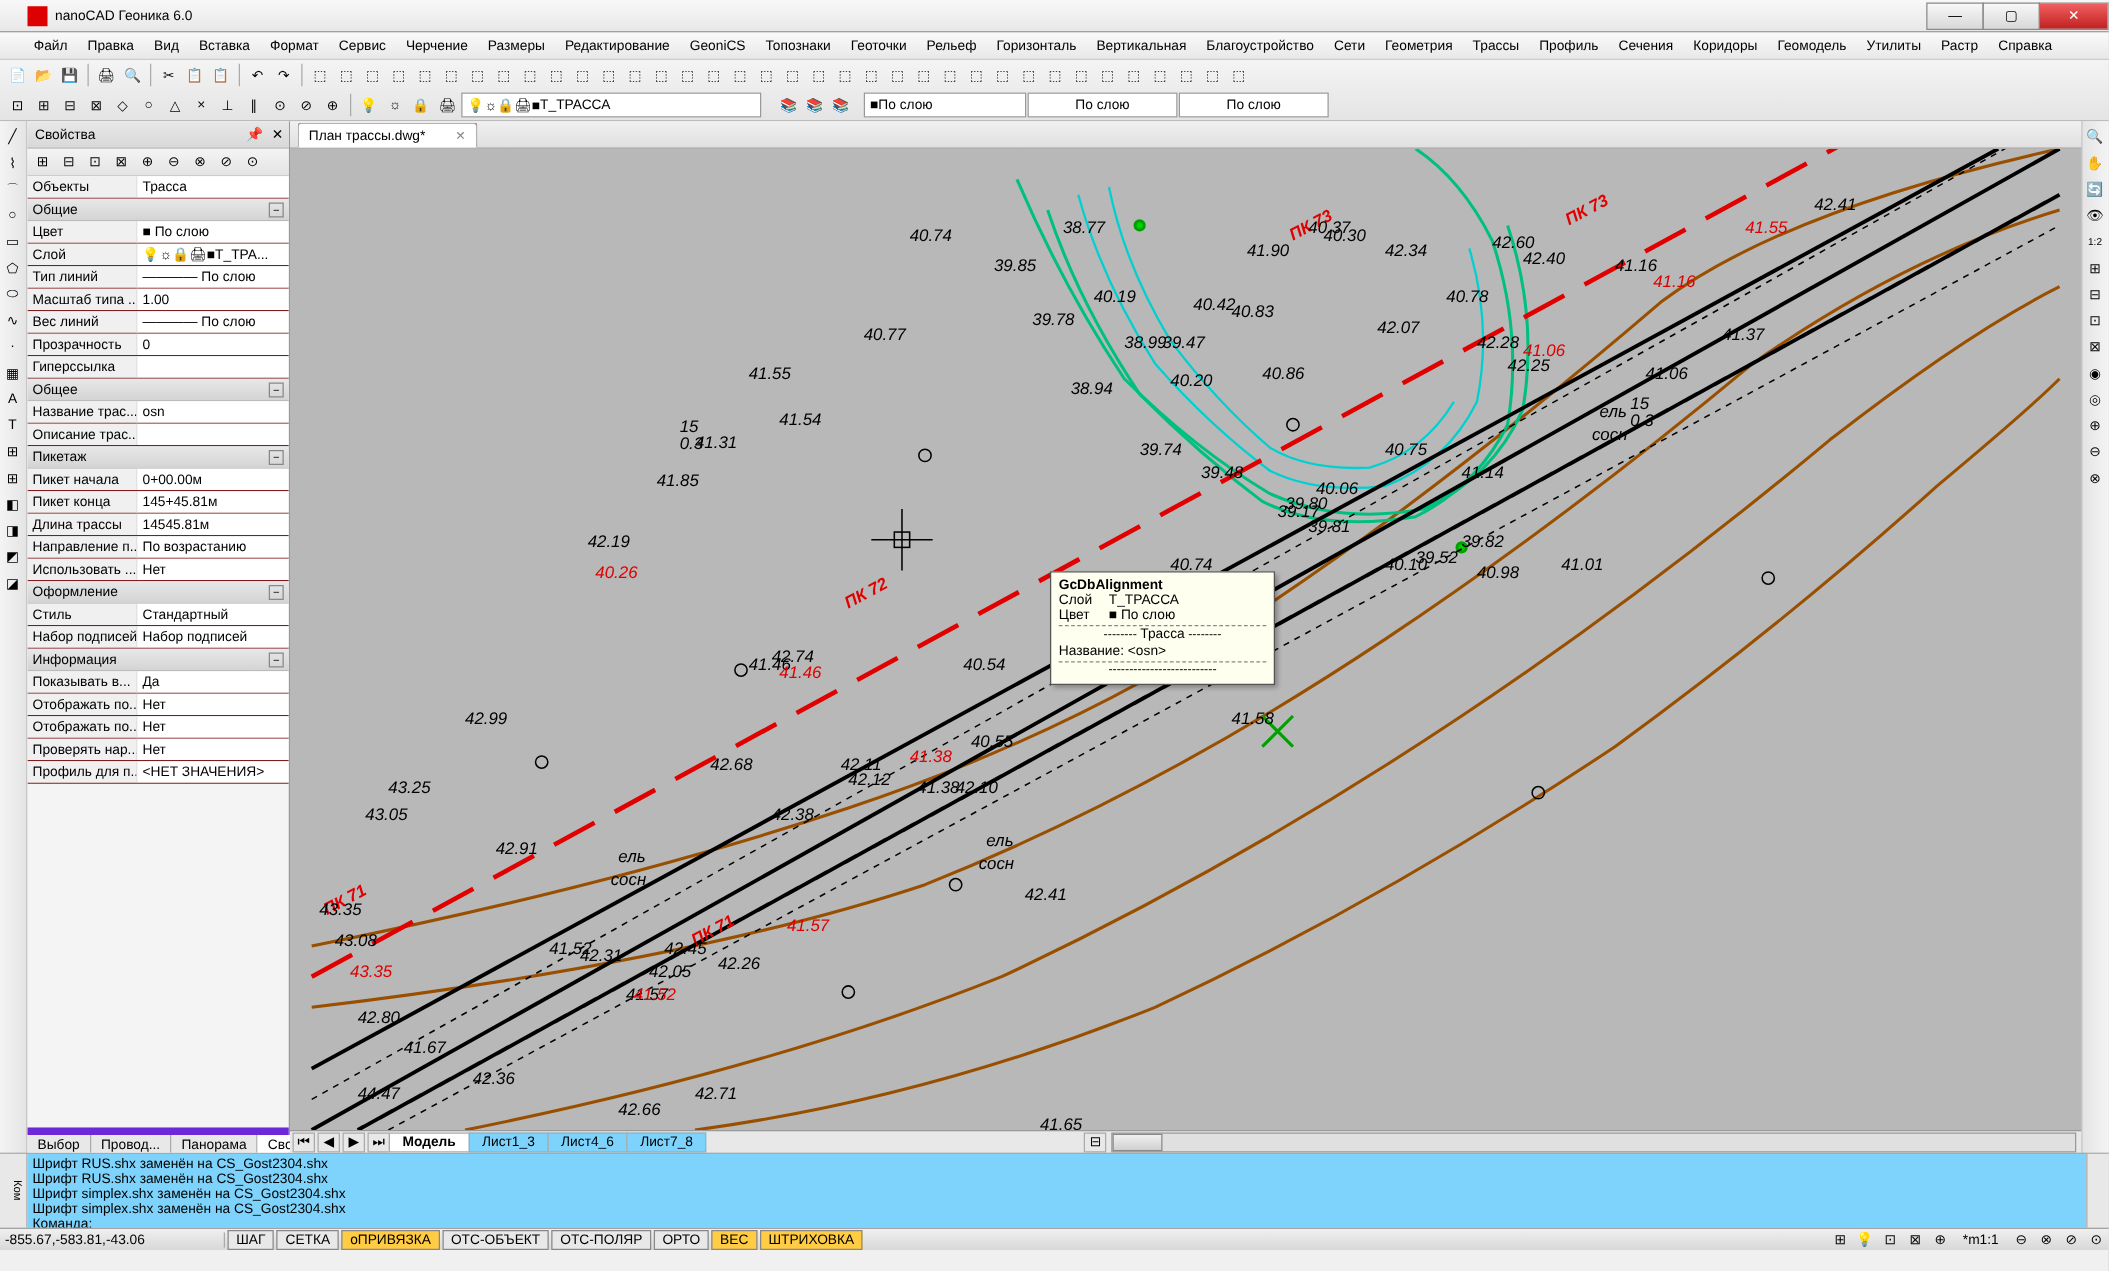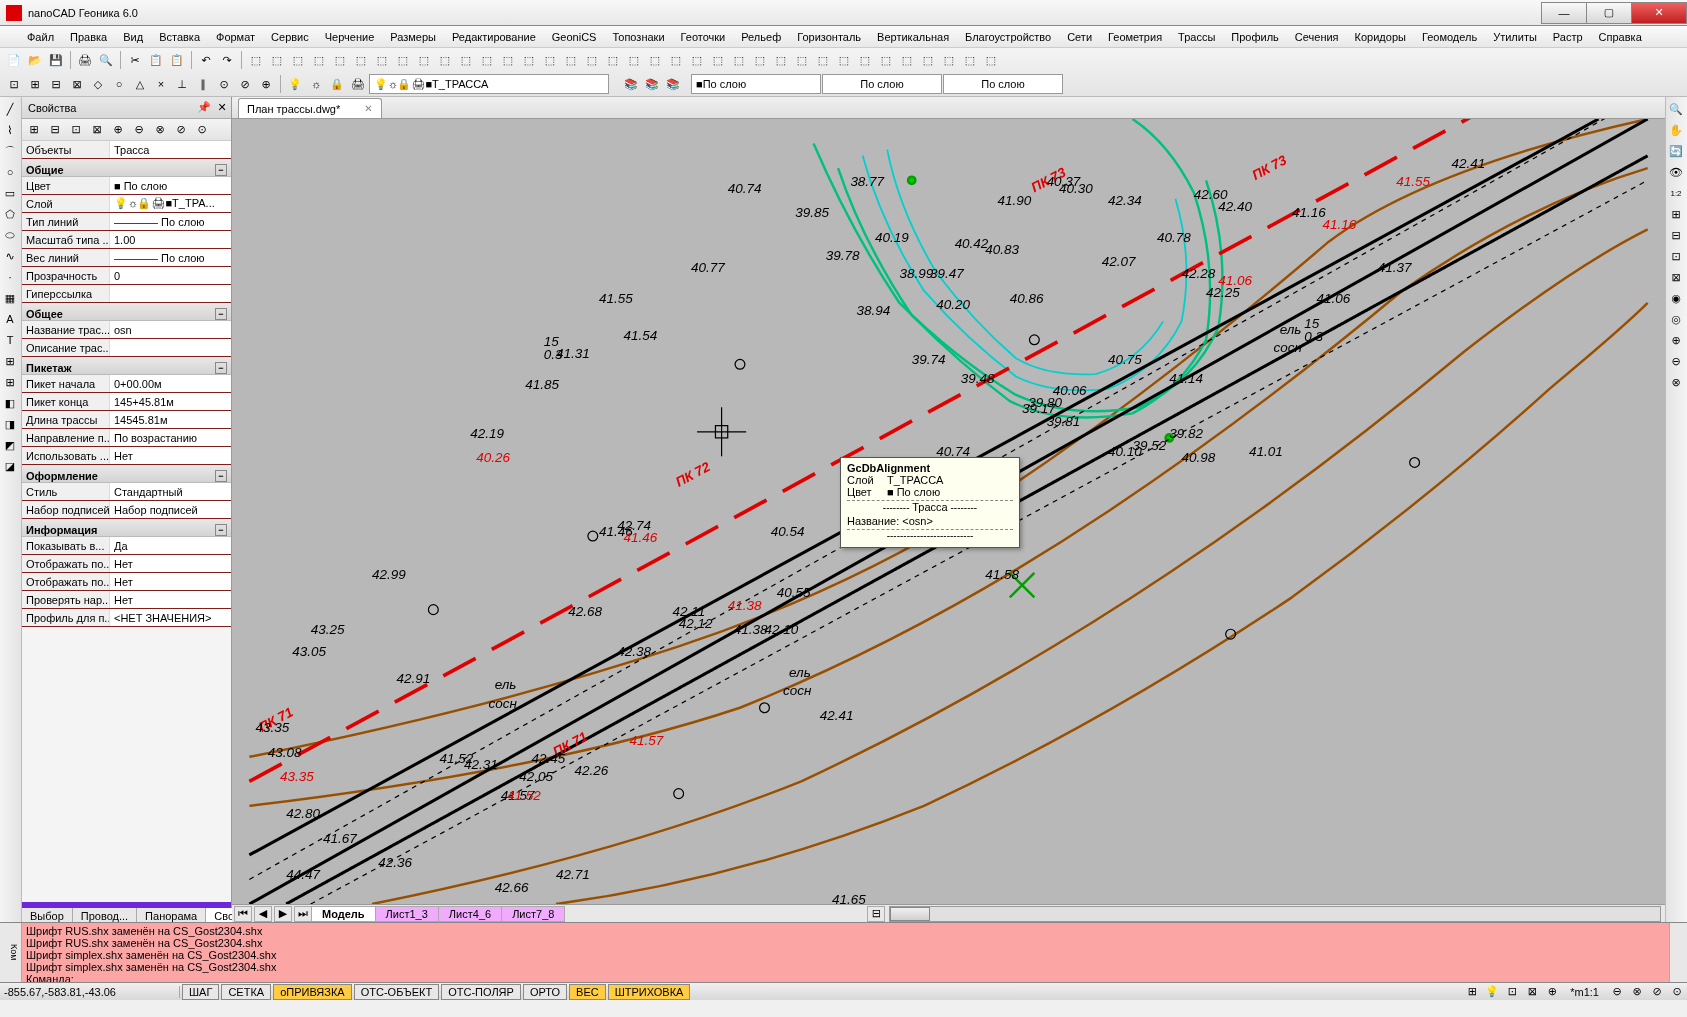"nanoCAD Геоника 6.0" .titlebar { padding-left: 6px -> 22px }
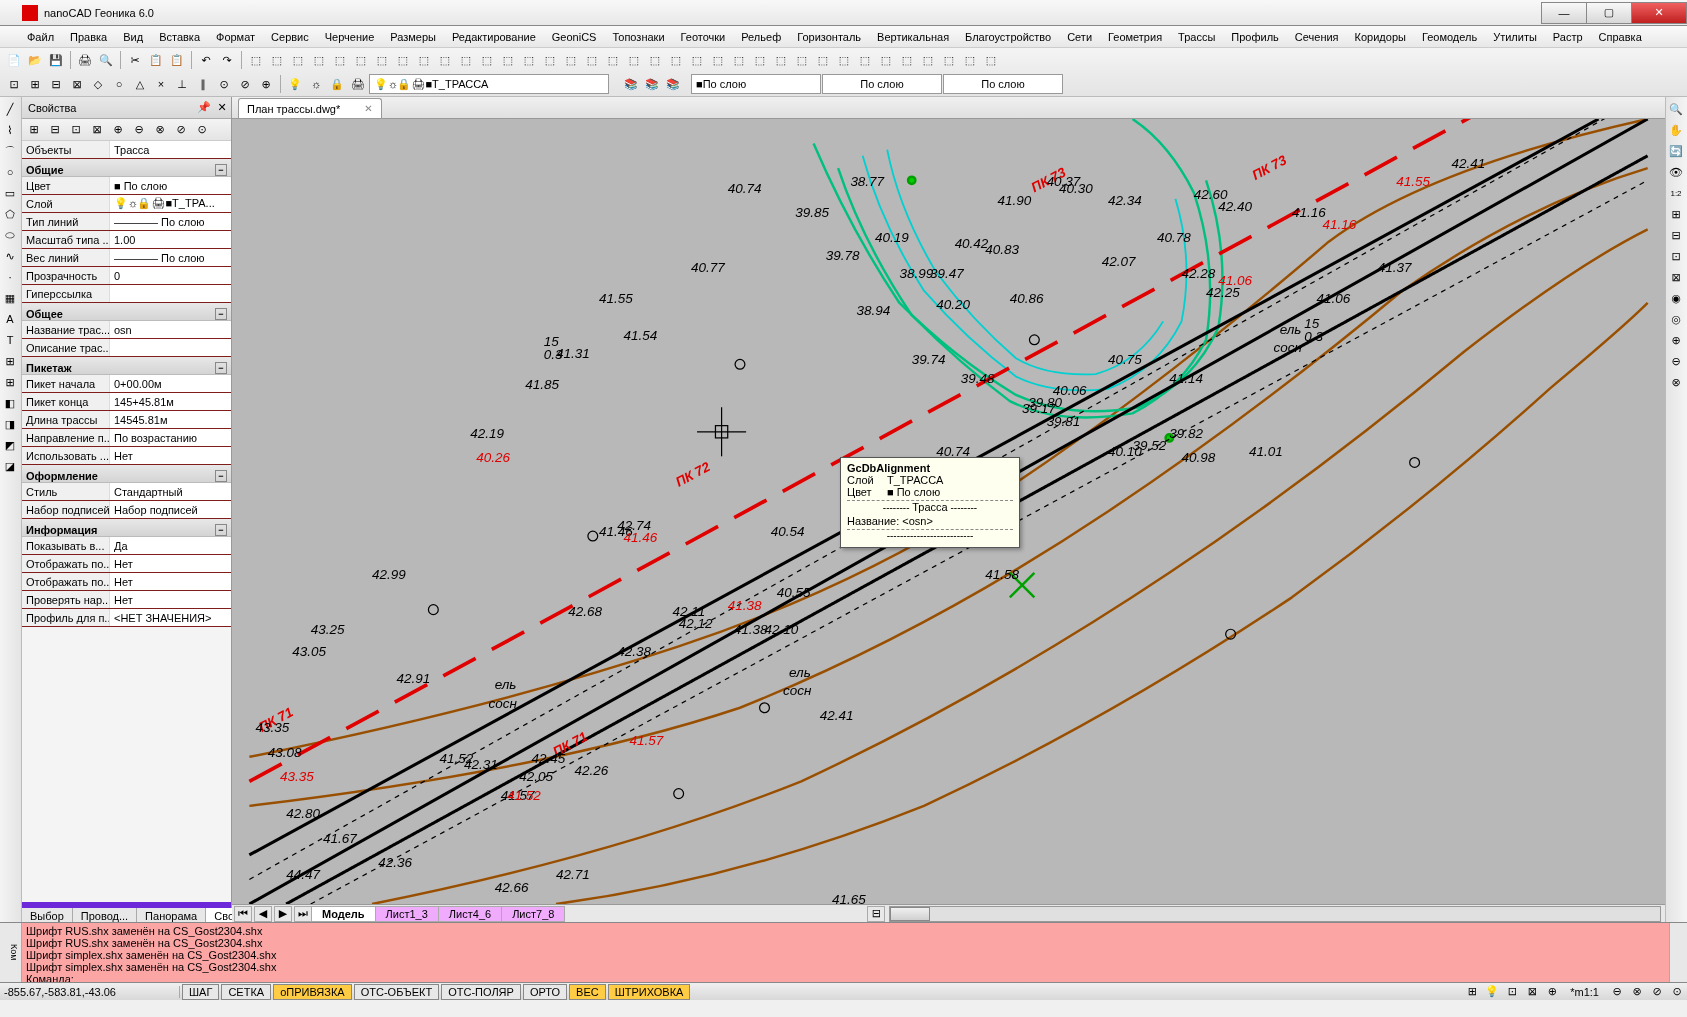"Общие" .prop-section { align-items: flex-end -> center; font-weight: bold -> normal }
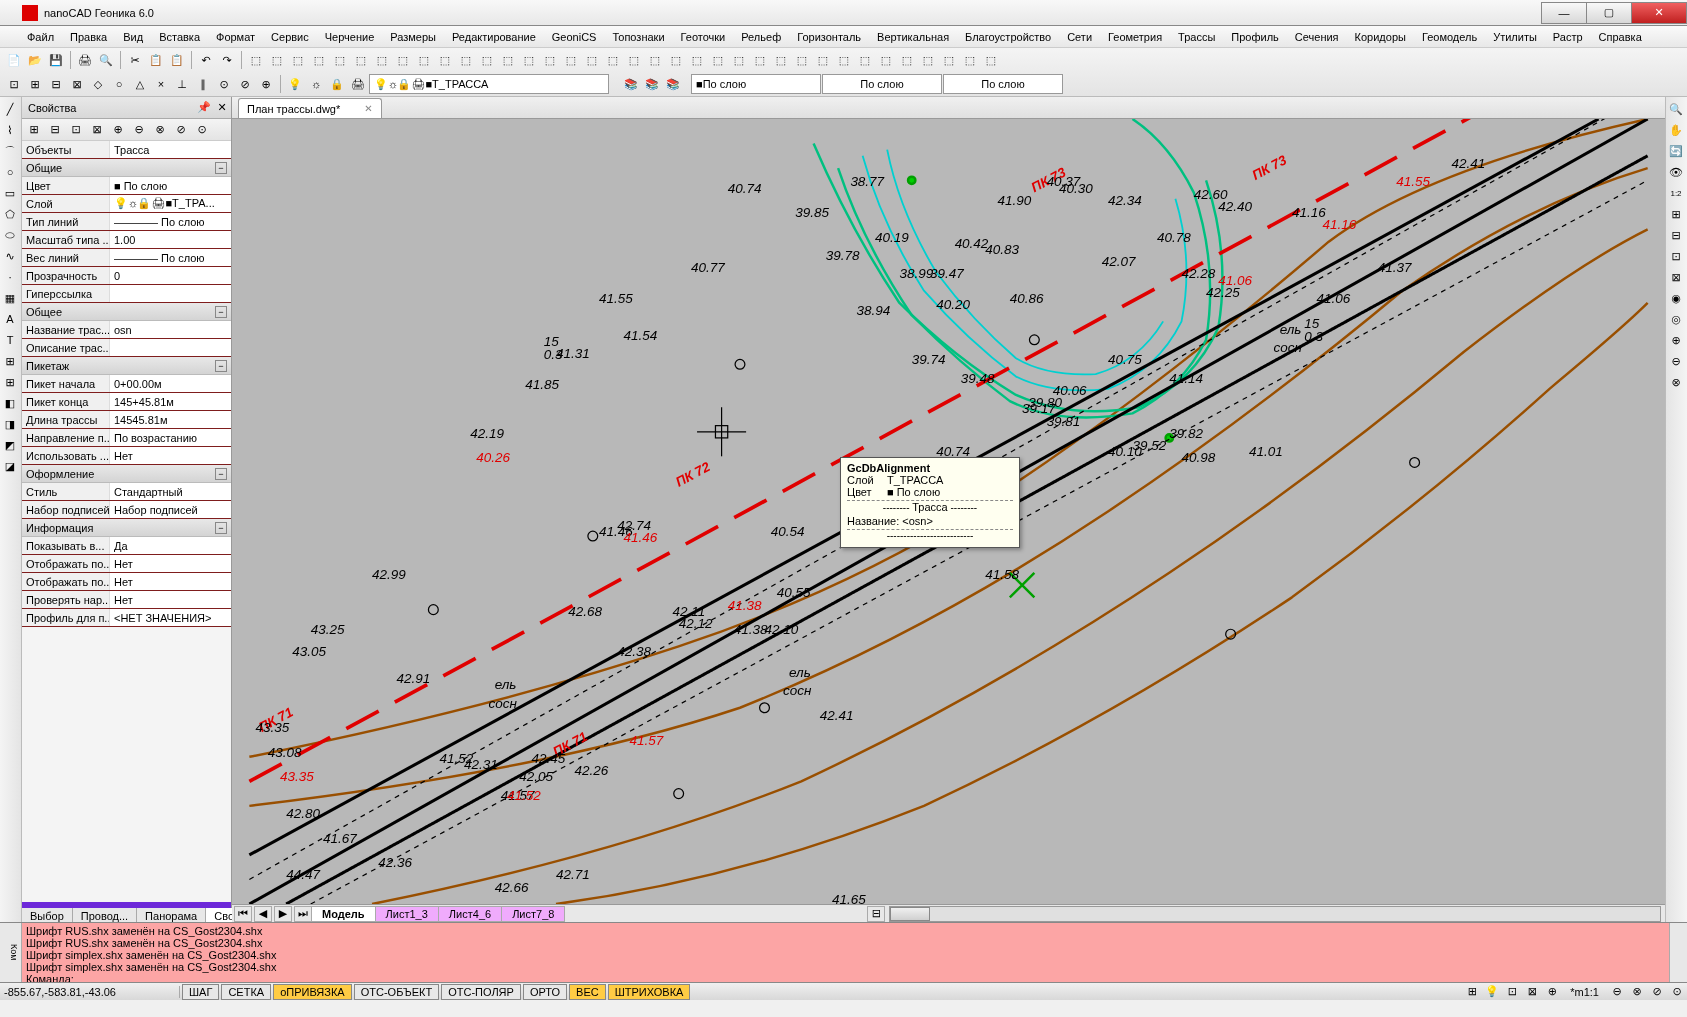"Лист1_3" .bottom-tabs .btab { background: #f0abfc -> #7dd3fc }
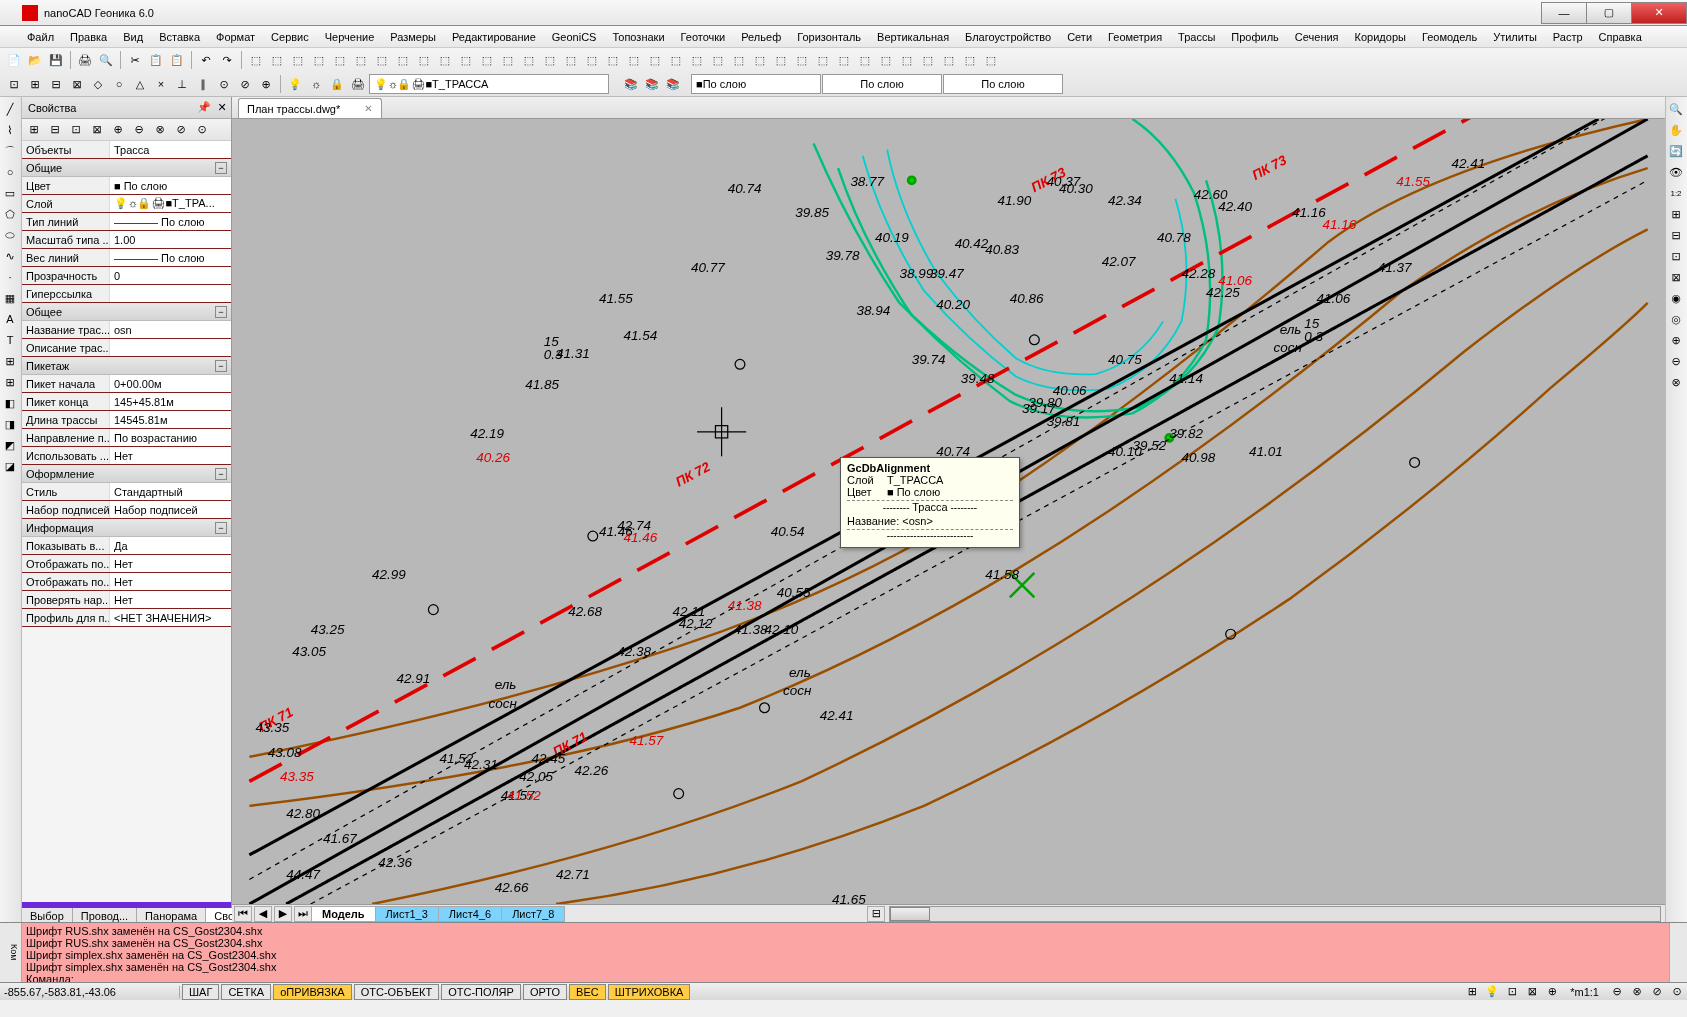"Шрифт RUS.shx заменён на CS_Gost2304.shx" .cmd-text { background: #fca5a5 -> #7dd3fc }
